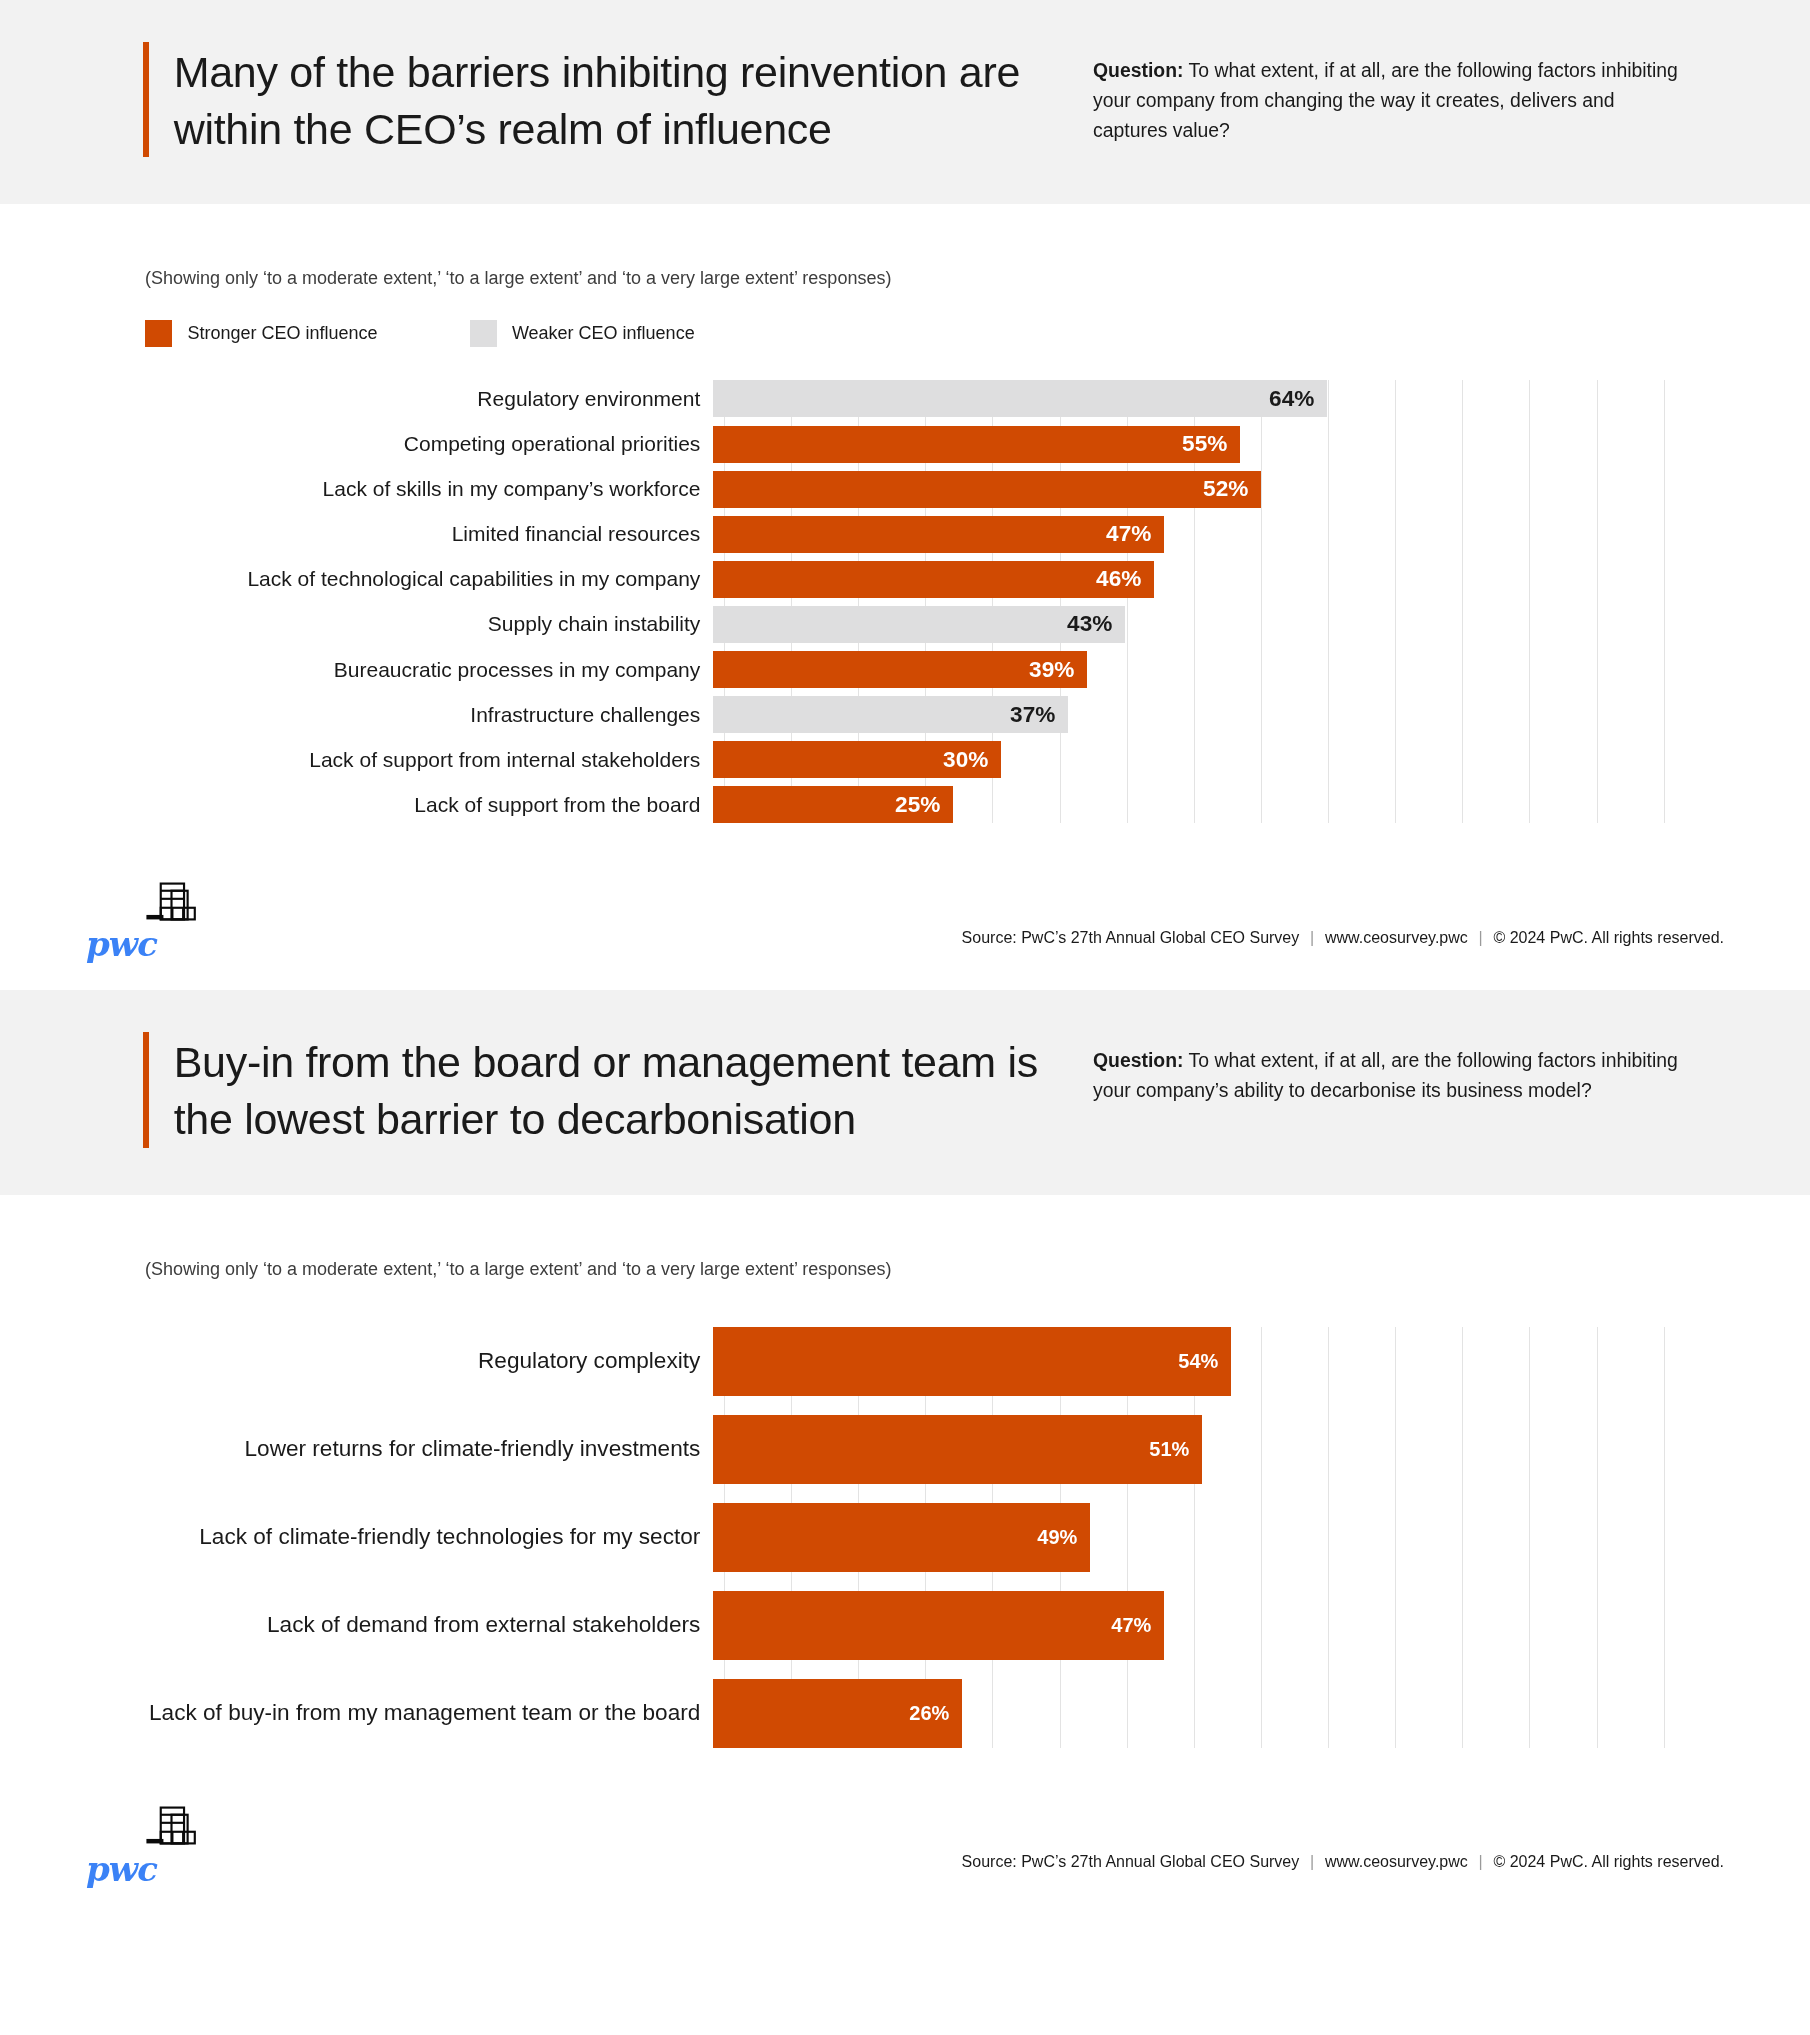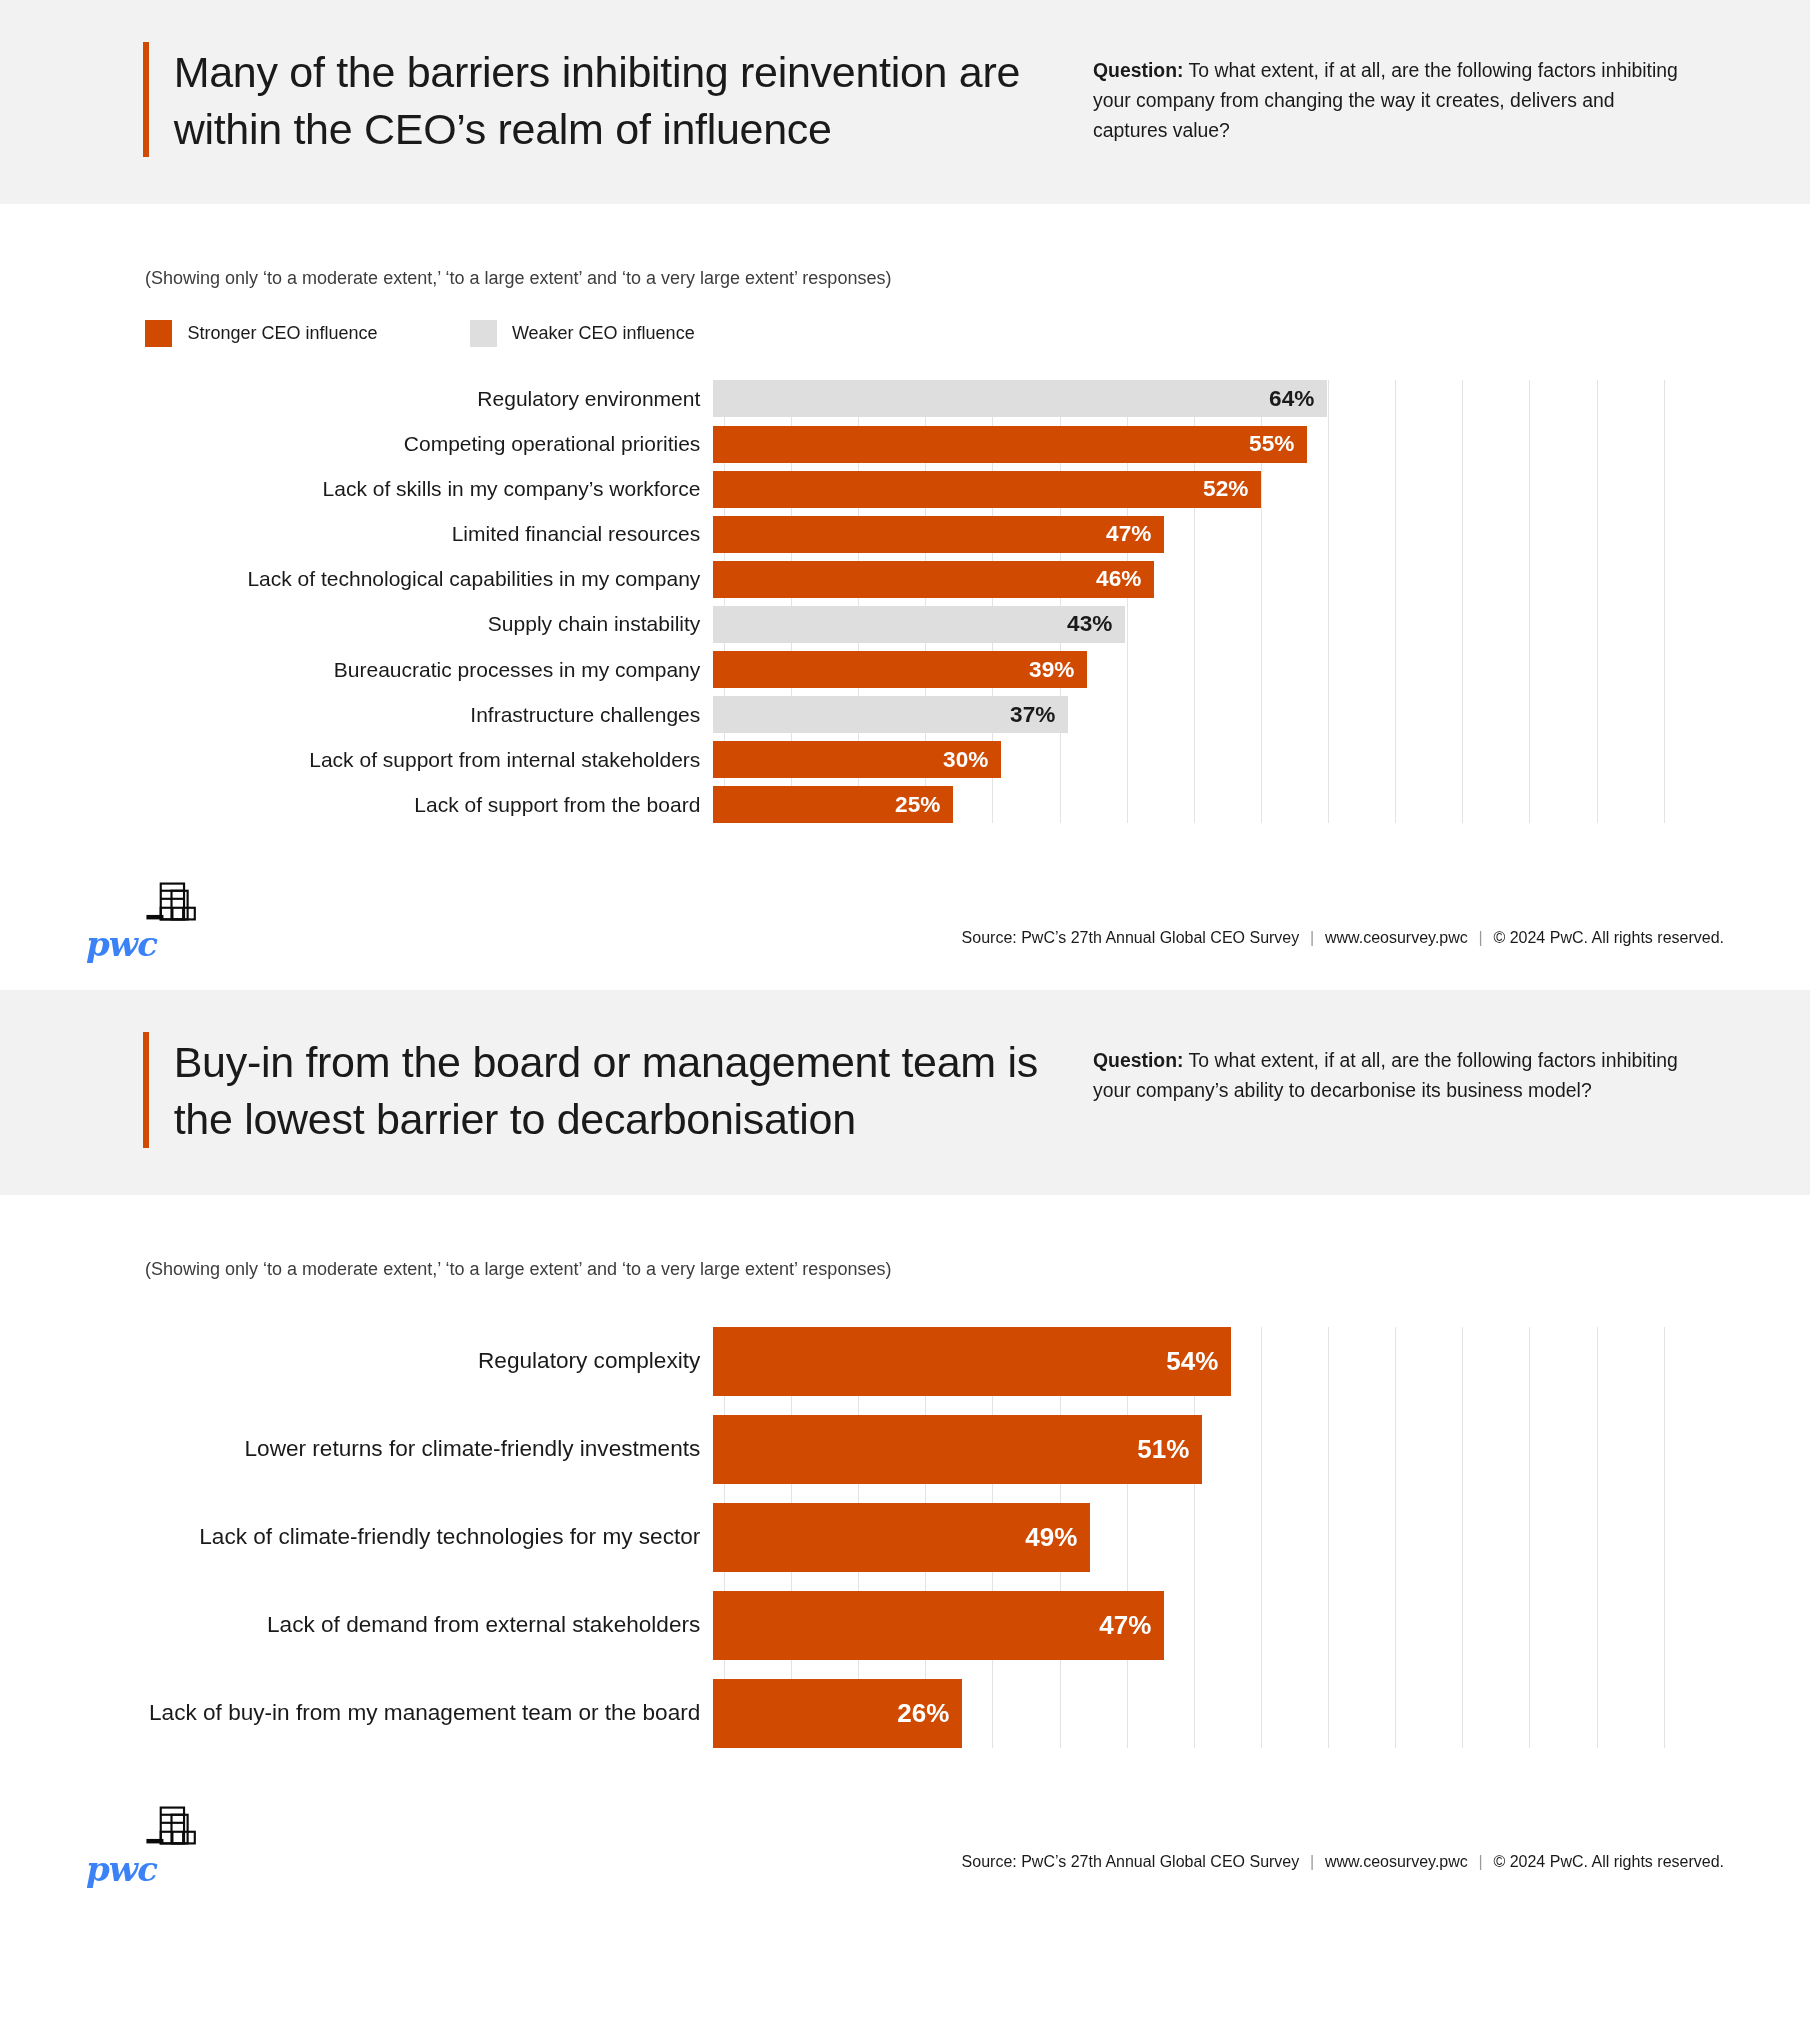"55%" div.bar { width: 594px -> 527px }
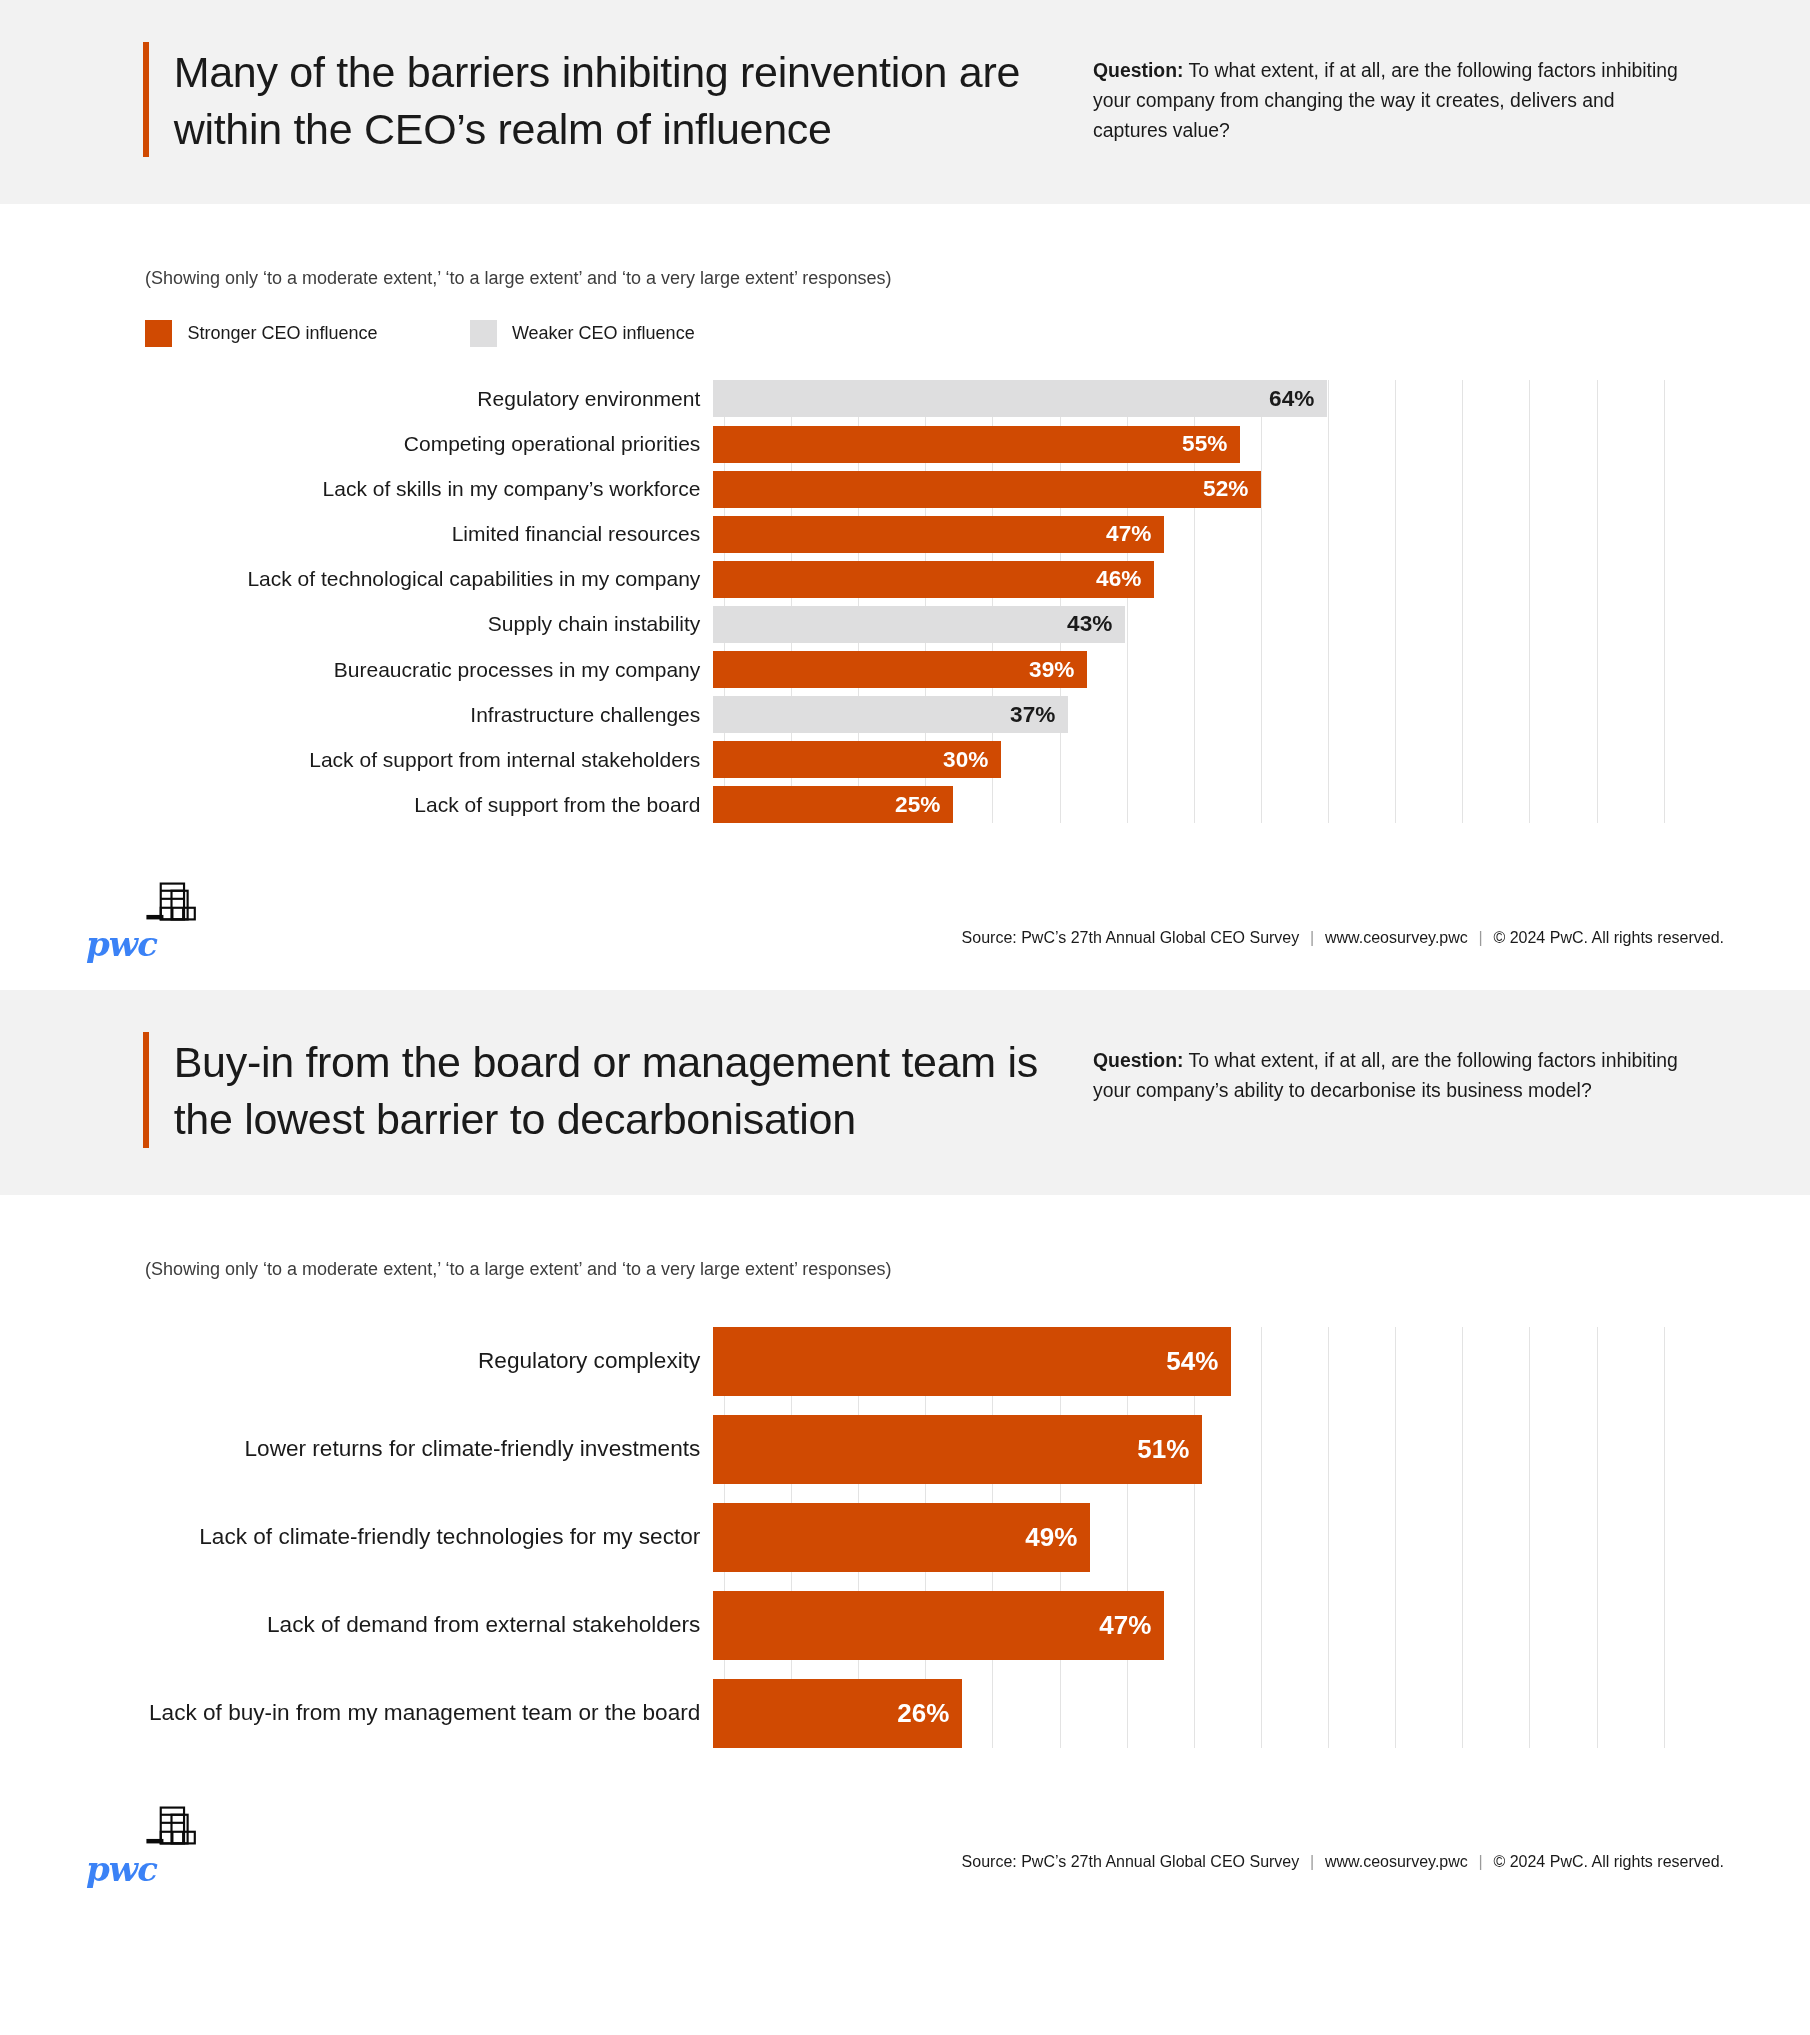"54%" .c2 .bar-value { font-size: 26px -> 20px }
